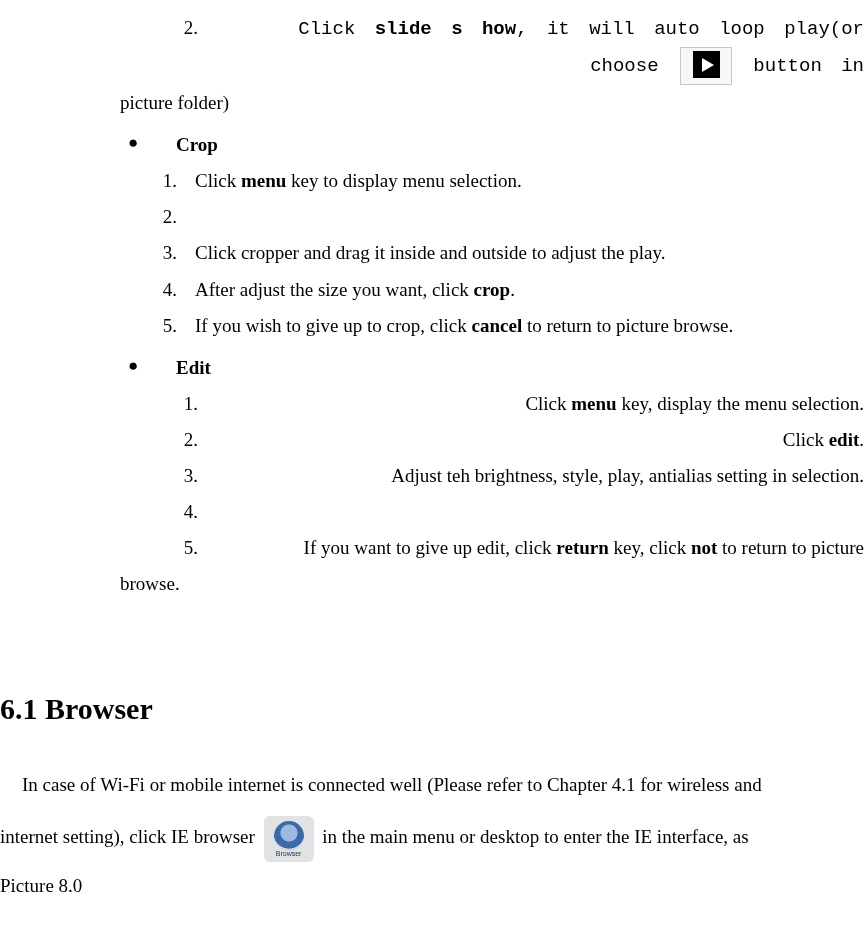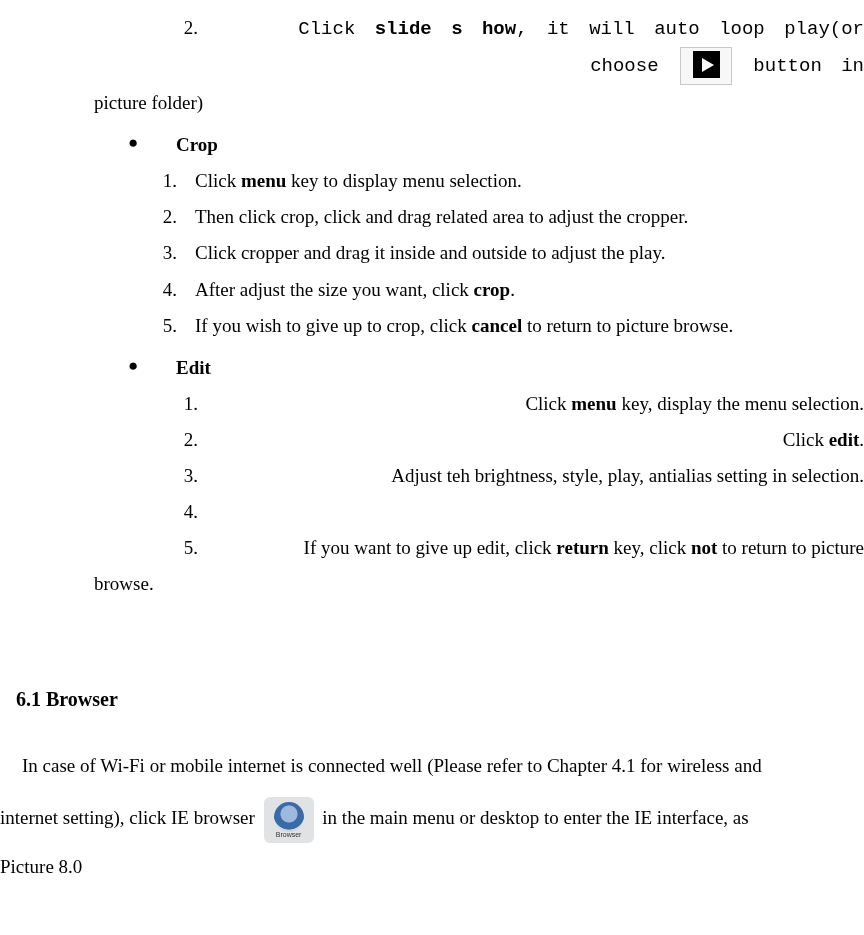"picture folder)" .cont-left { padding-left: 94px -> 120px }
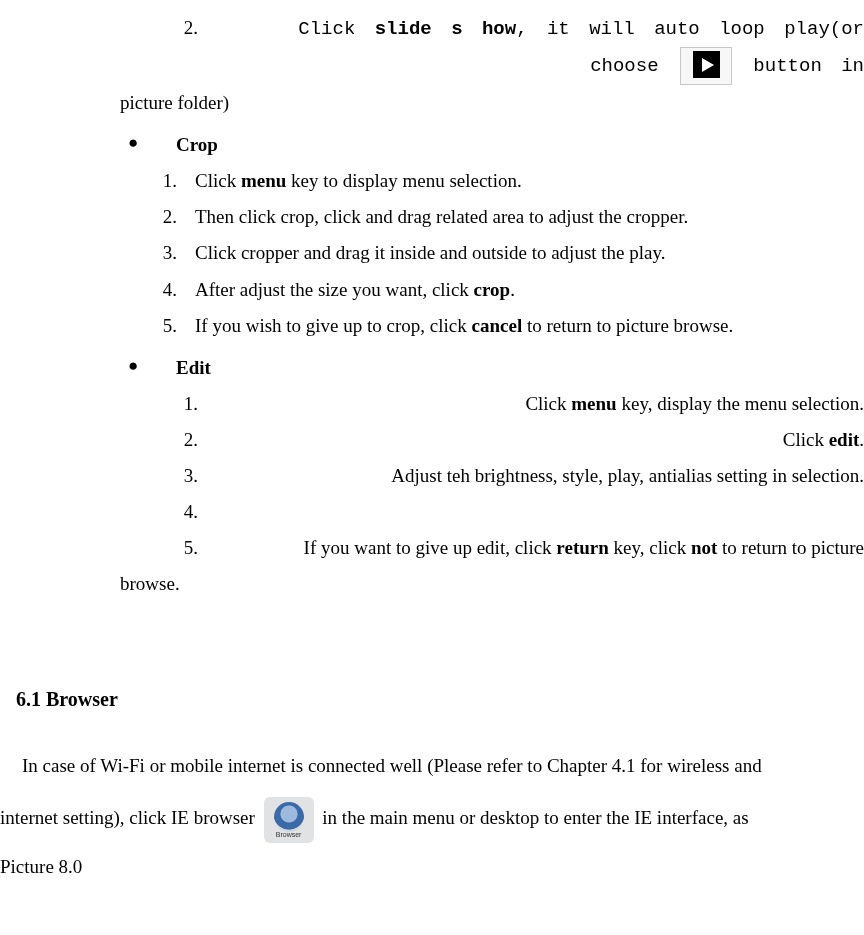"Then click crop, click and" span.txt { html: <span>Then click crop, click and drag related area to adjust the cropper.</span> -> none }
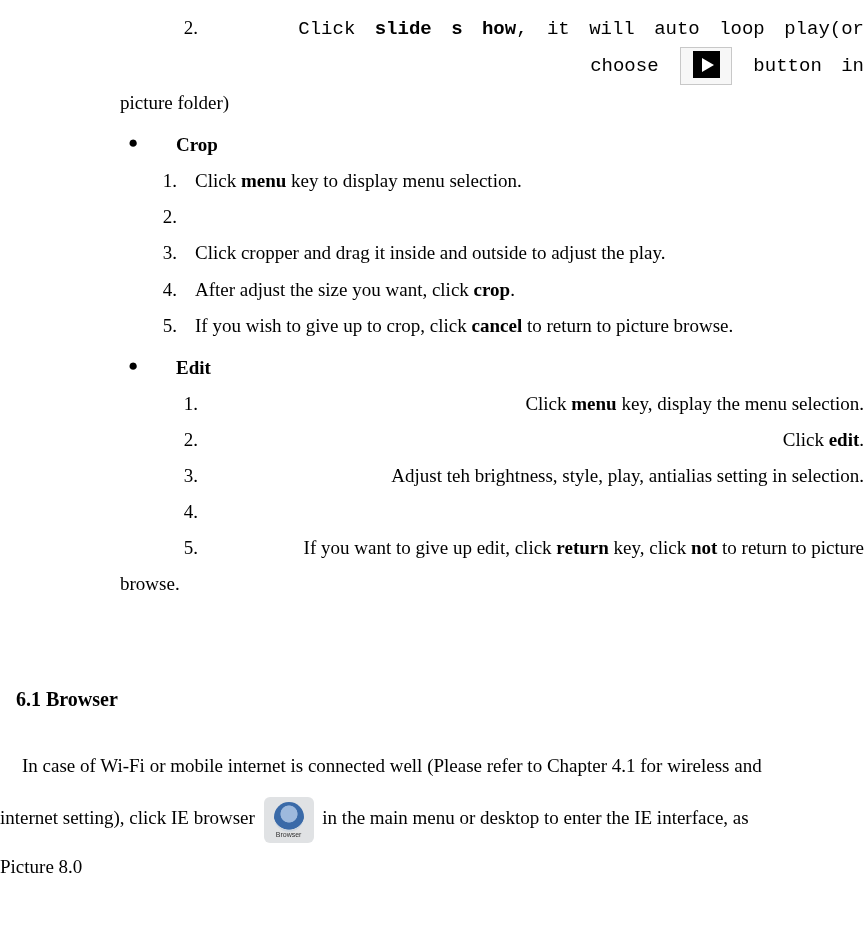"6.1 Browser" .heading { font-size: 20px -> 30px; padding-left: 16px -> 0 }
